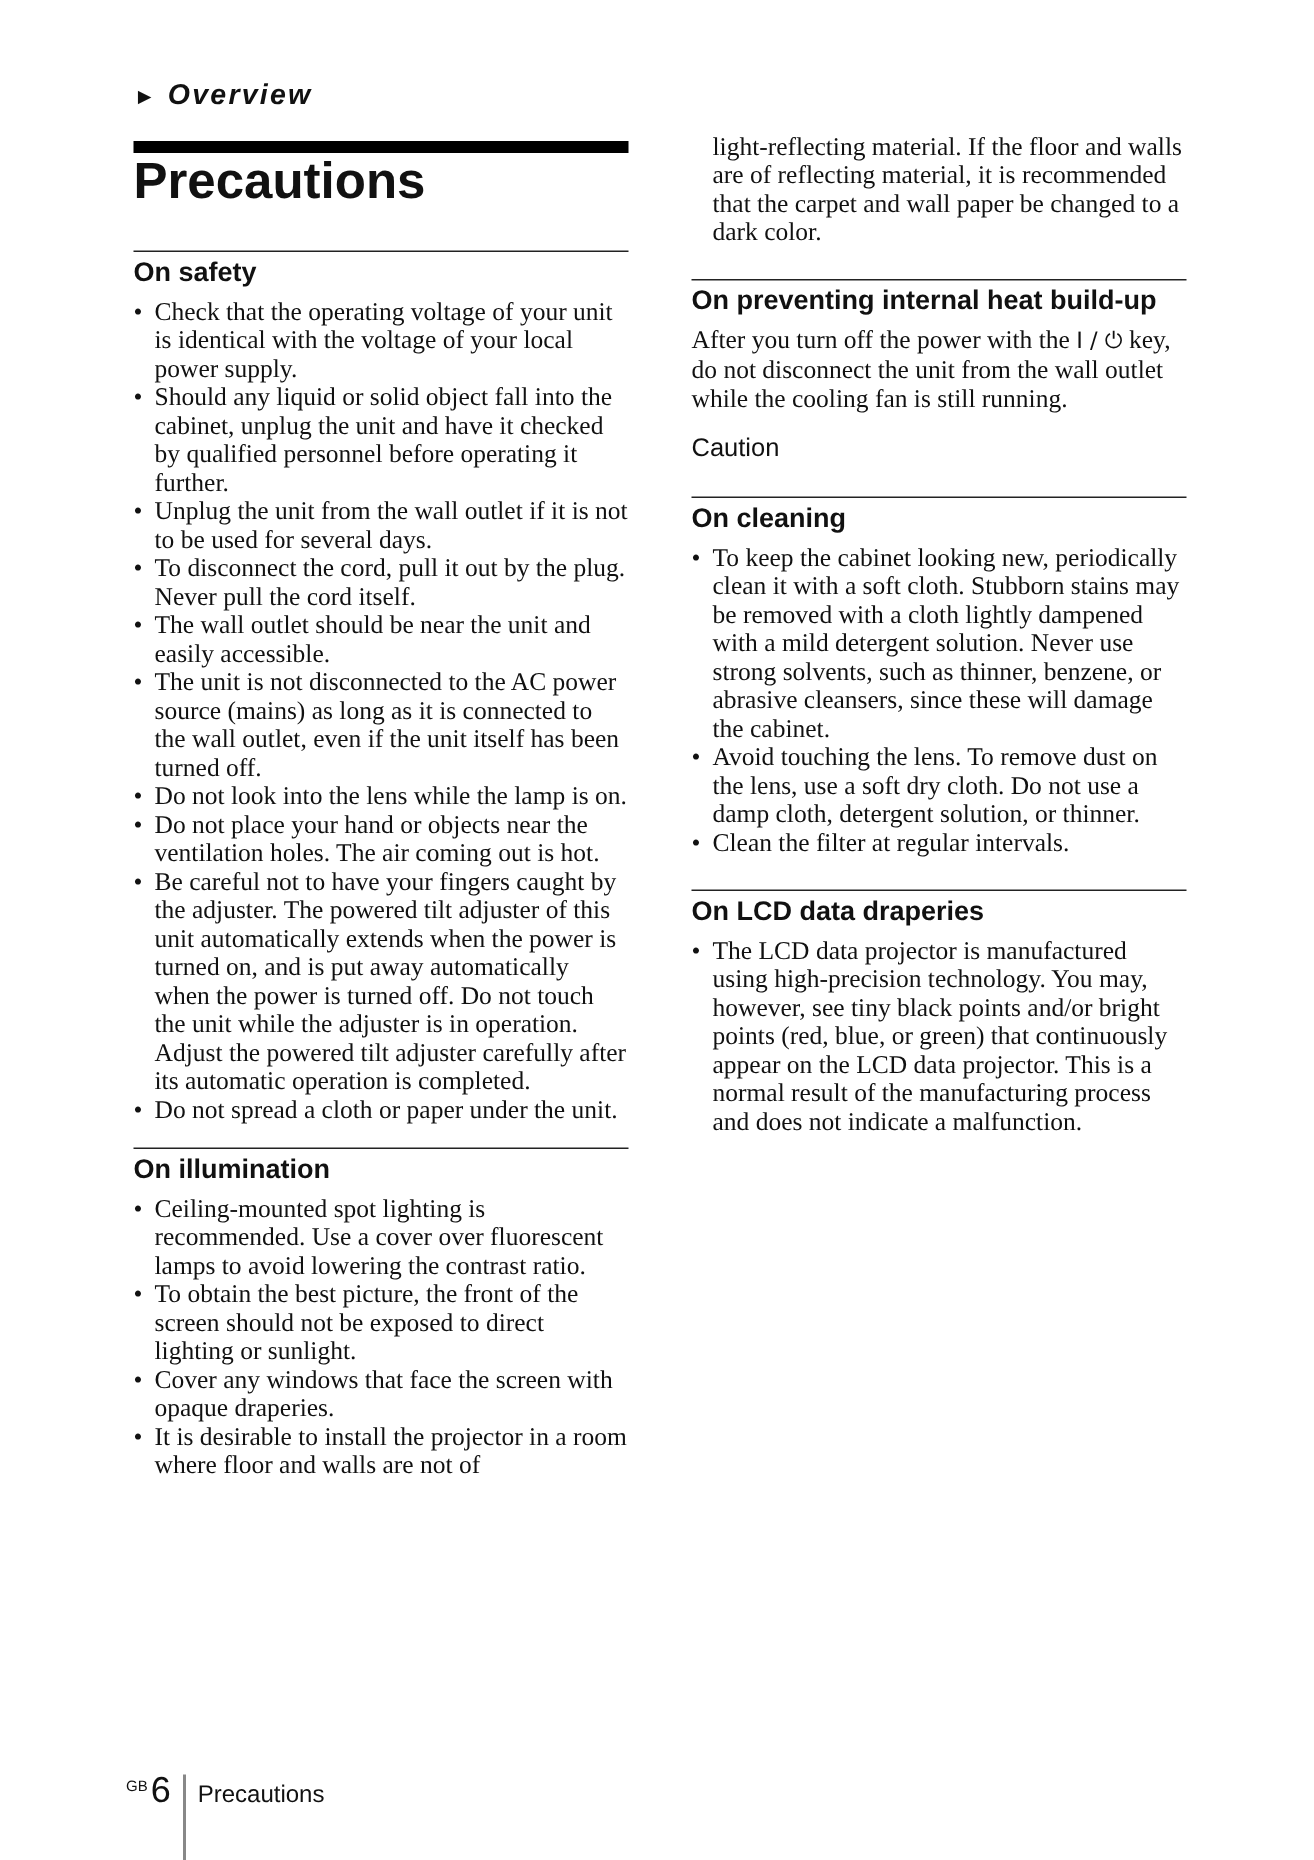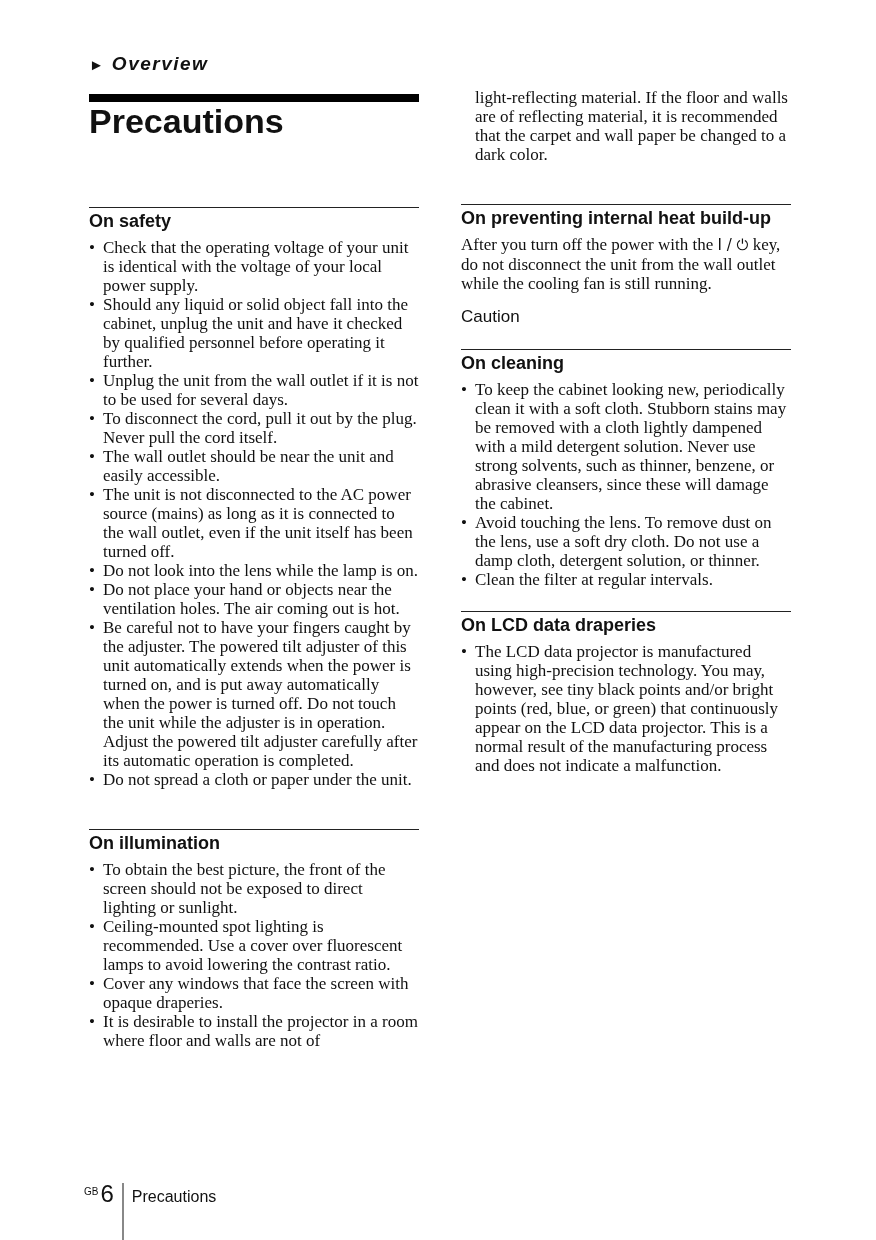"On safety" .sec { margin-top: 40px -> none }
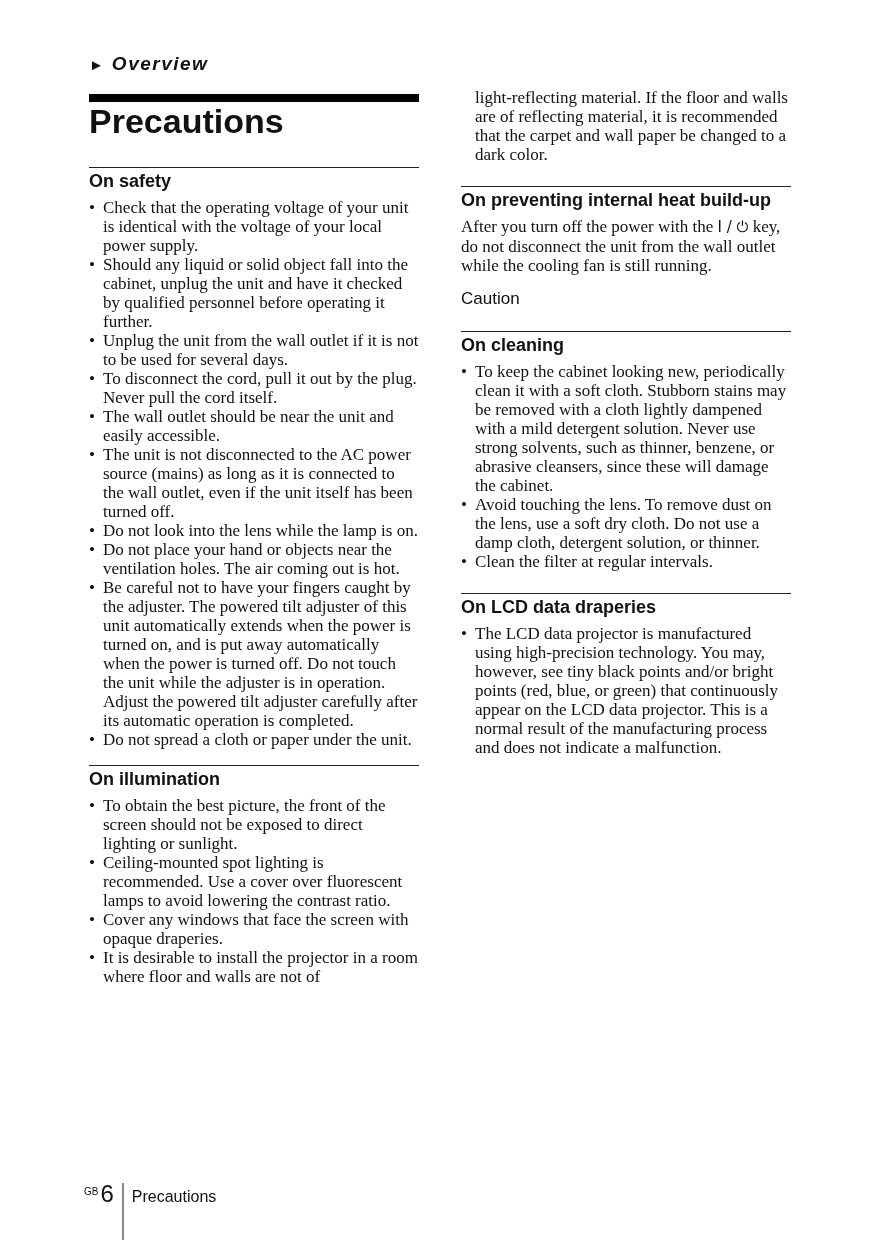"To obtain the best picture," li { order: before "Ceiling-mounted spot lighting is" -> after "Ceiling-mounted spot lighting is" }
